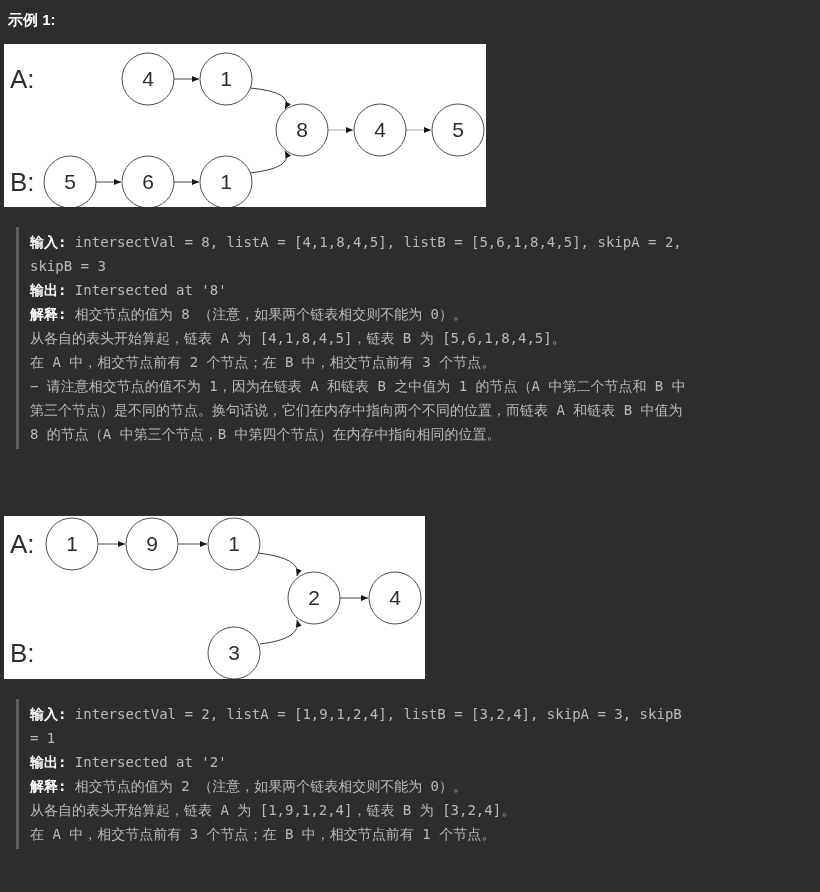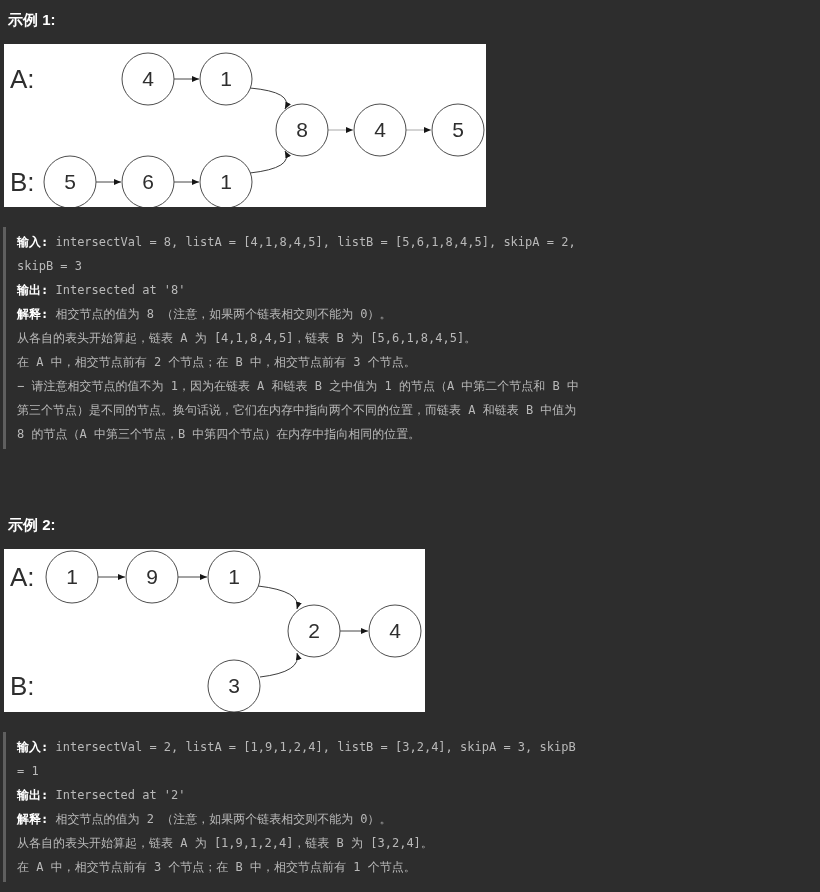"输入: intersectVal = 8, listA" .example-block { font-size: 12px -> 14px; margin: 3px -> 16px }
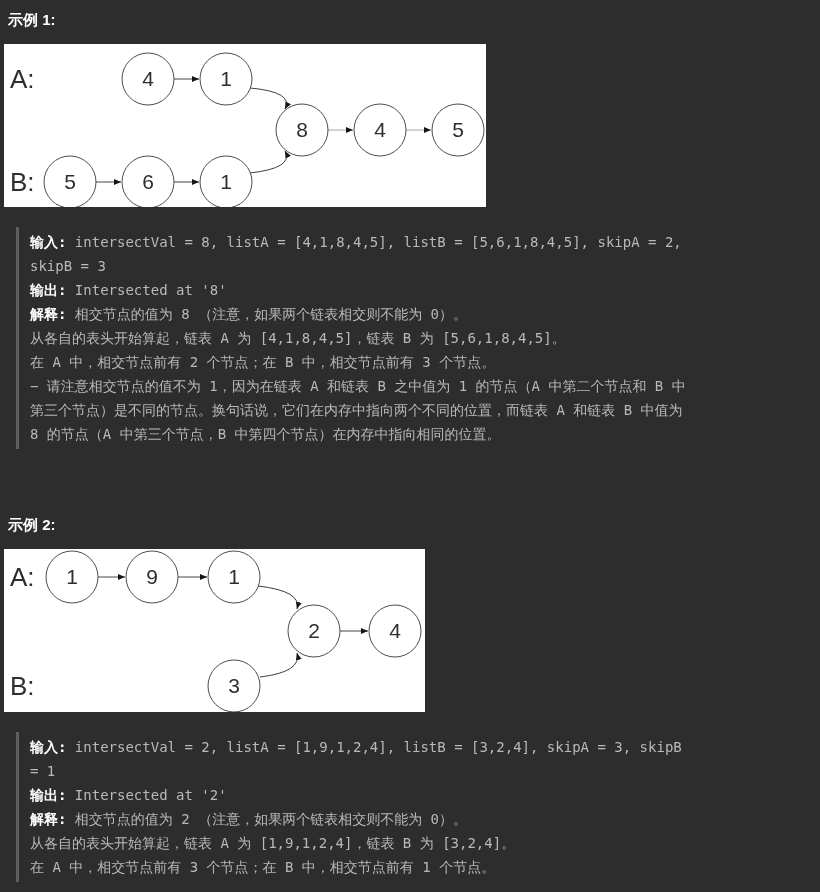"示例 2:" h3.example-heading { html: <h3>示例 2:</h3> -> none }
